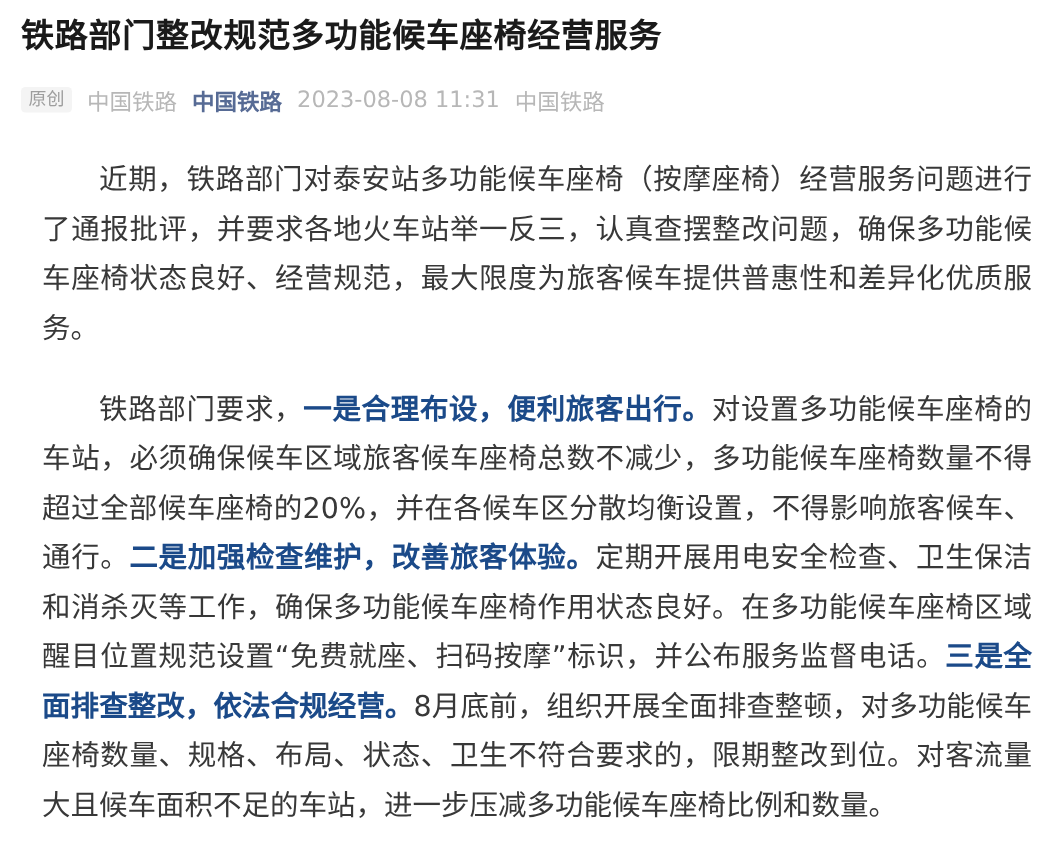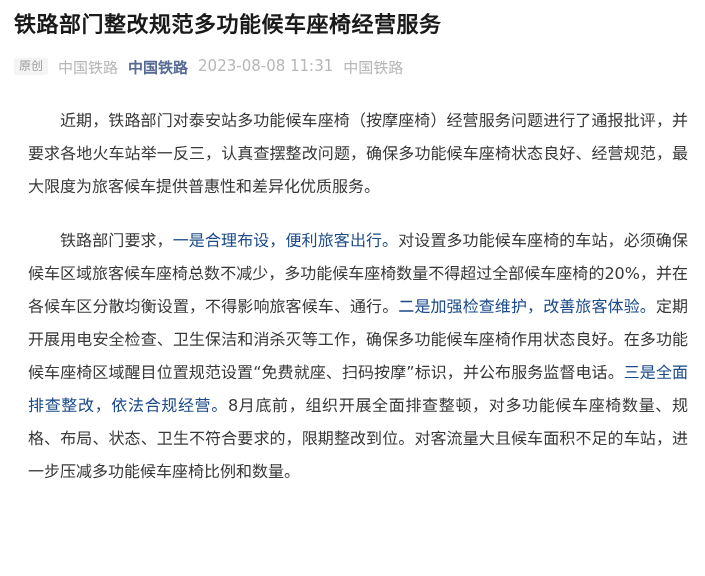"近期，铁路部门对泰安站多功能候车座椅（按摩座椅）经营服务问题进行了通报批评，并要" .article-body { font-size: 16px -> 19px }
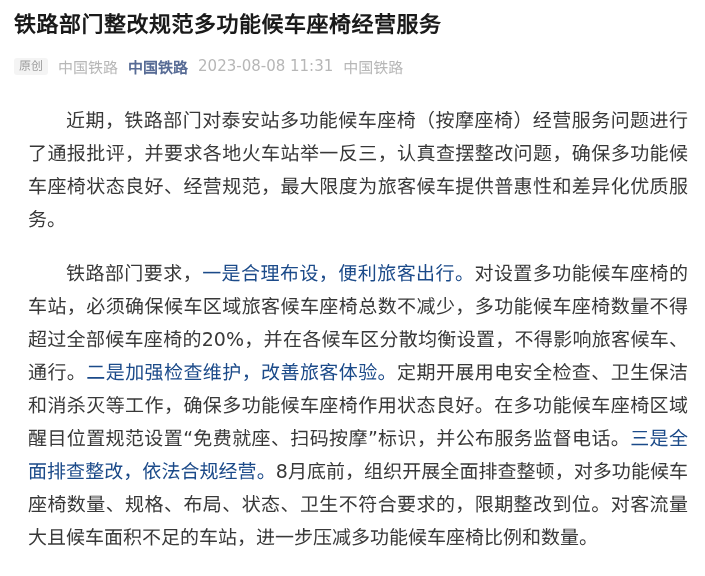"一是合理布设，便利旅客出行。" .em-blue { font-weight: normal -> bold }
